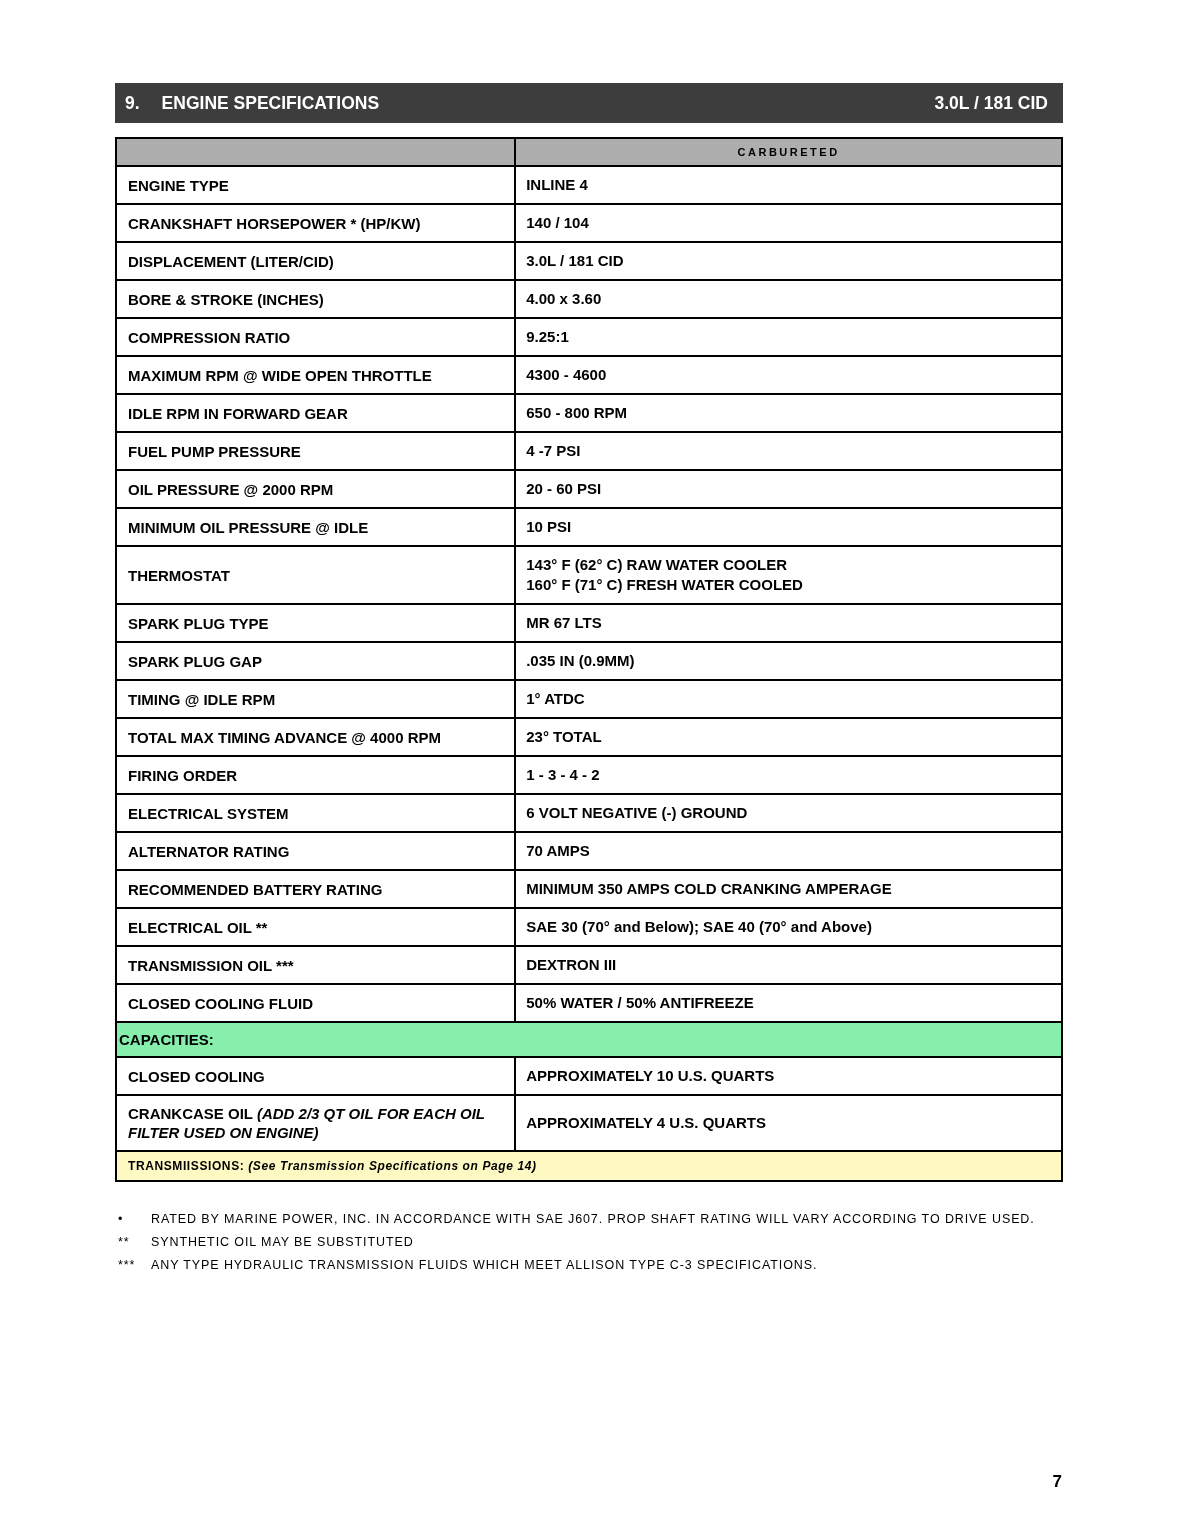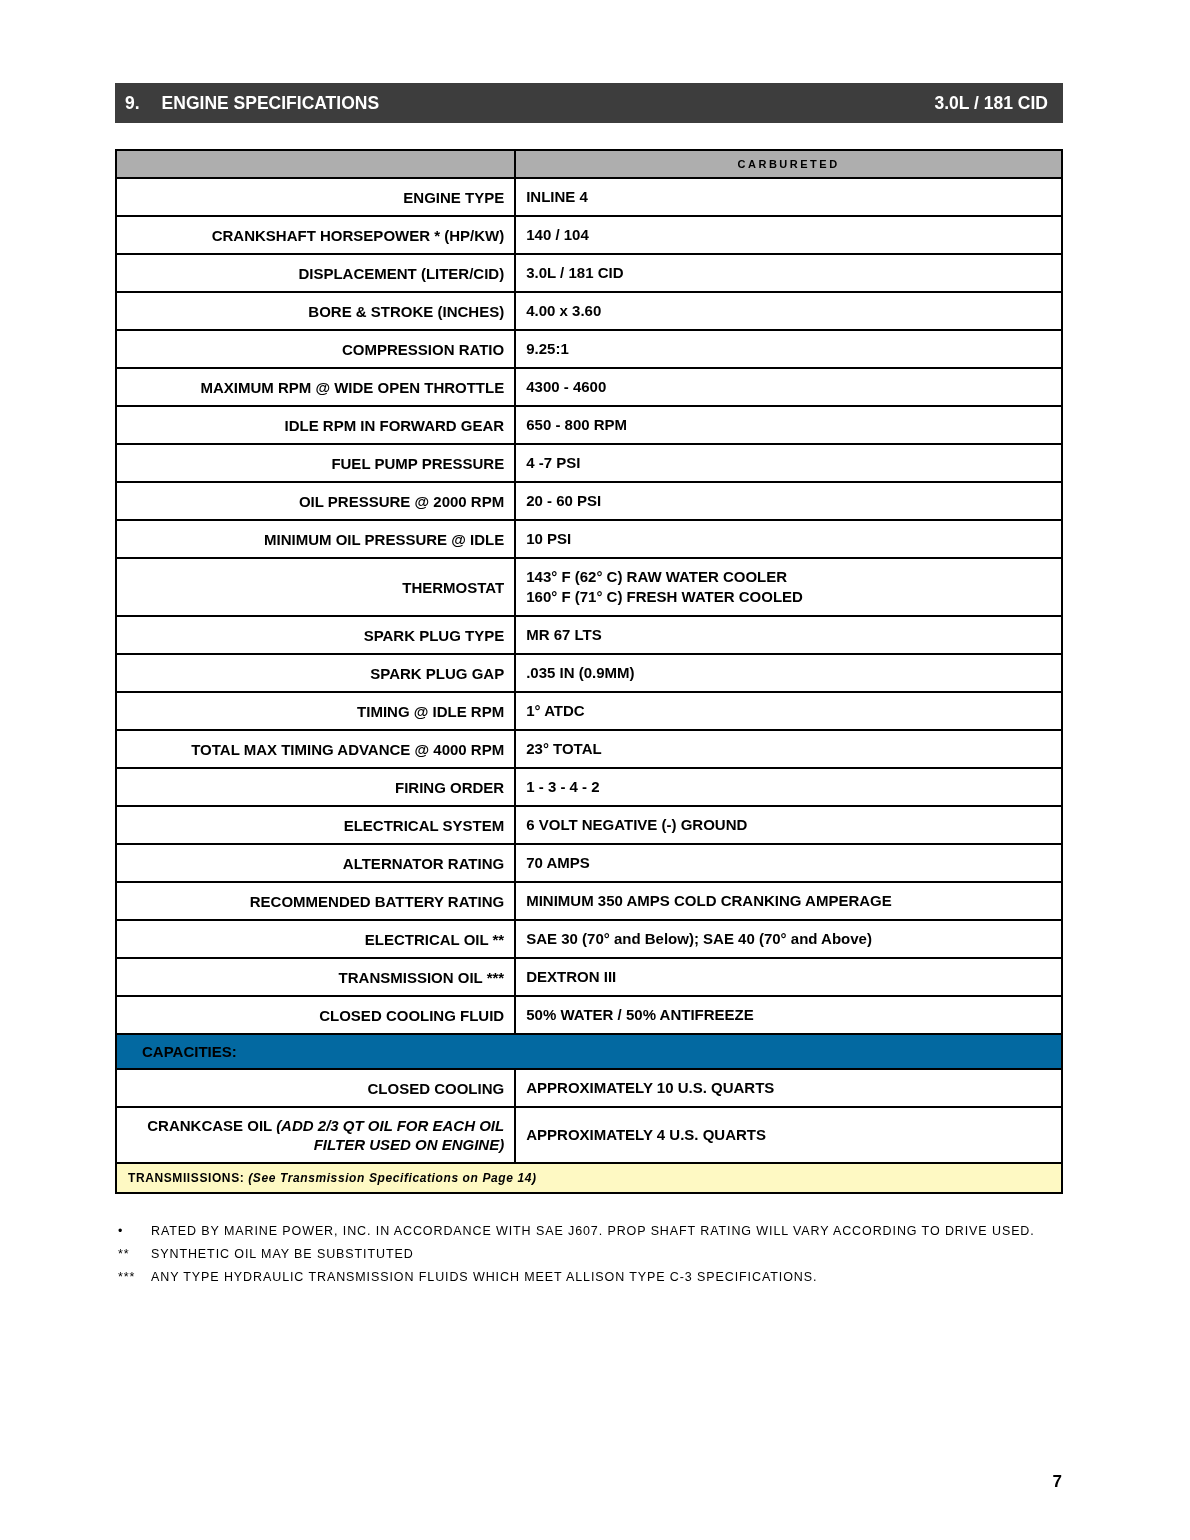"CARBURETED" .spec-table { margin-top: 26px -> 14px }
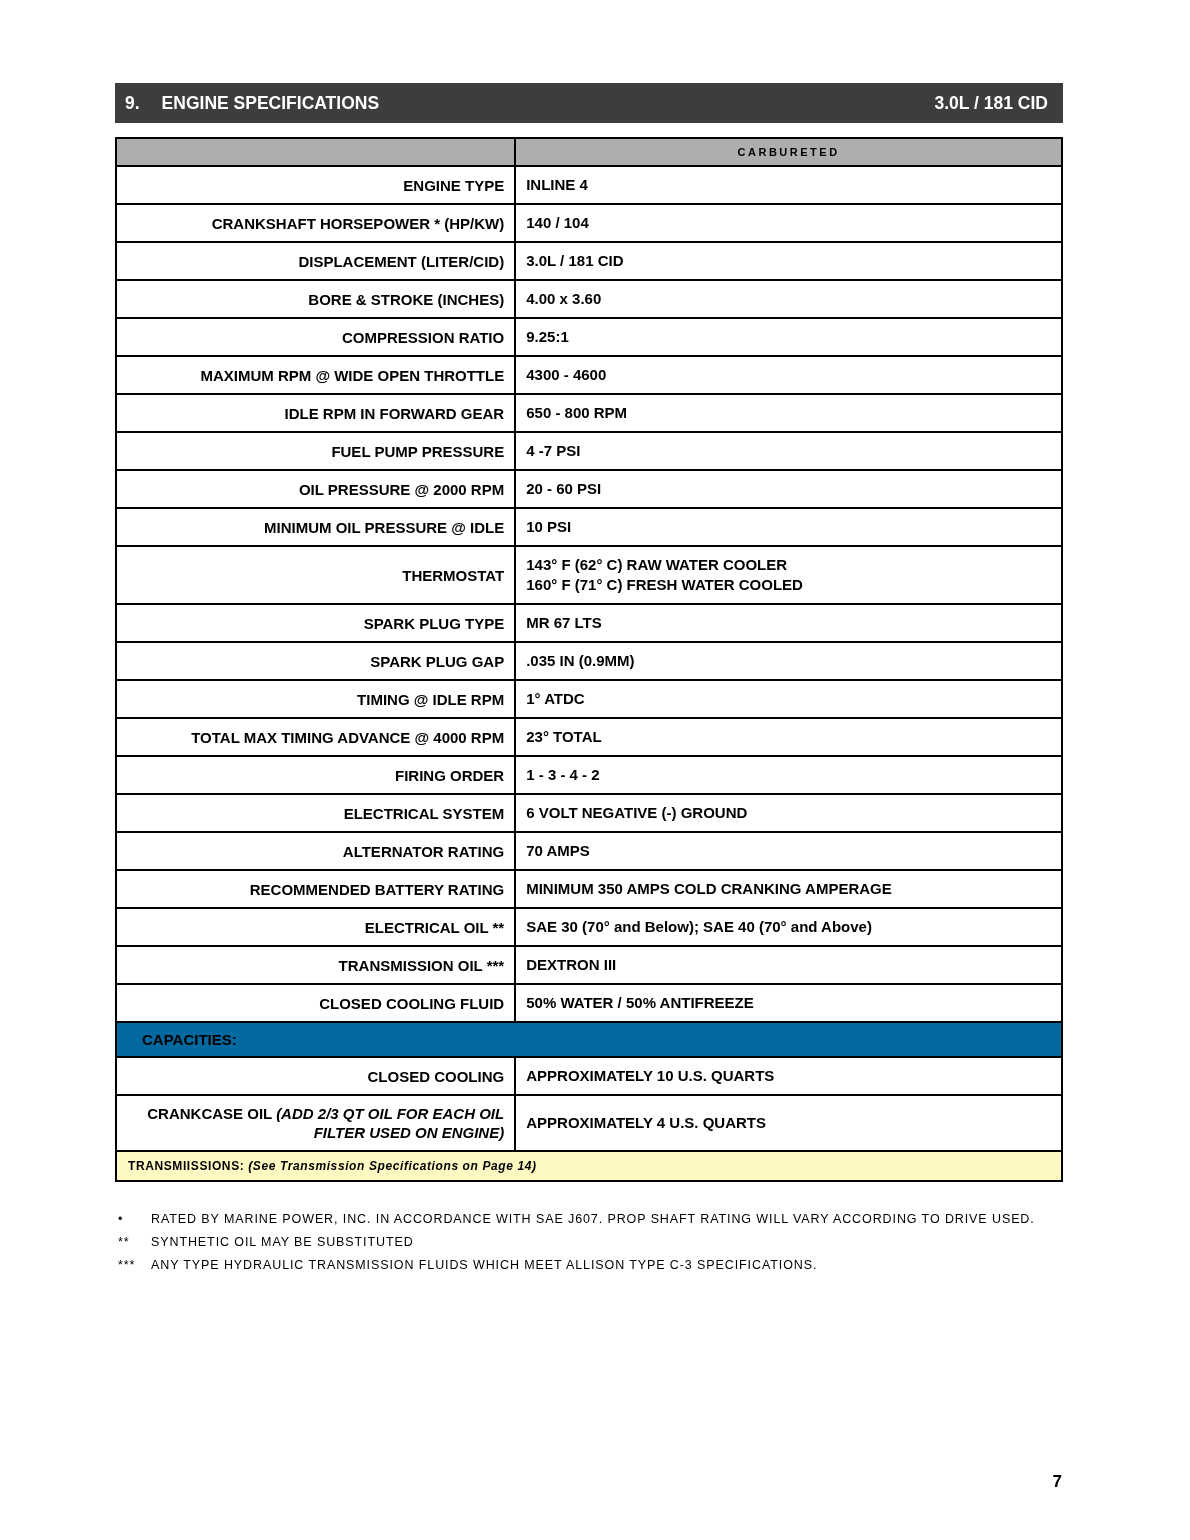"ENGINE TYPE" .spec-table td.label { padding-left: 5px -> 11px; text-align: right -> left }
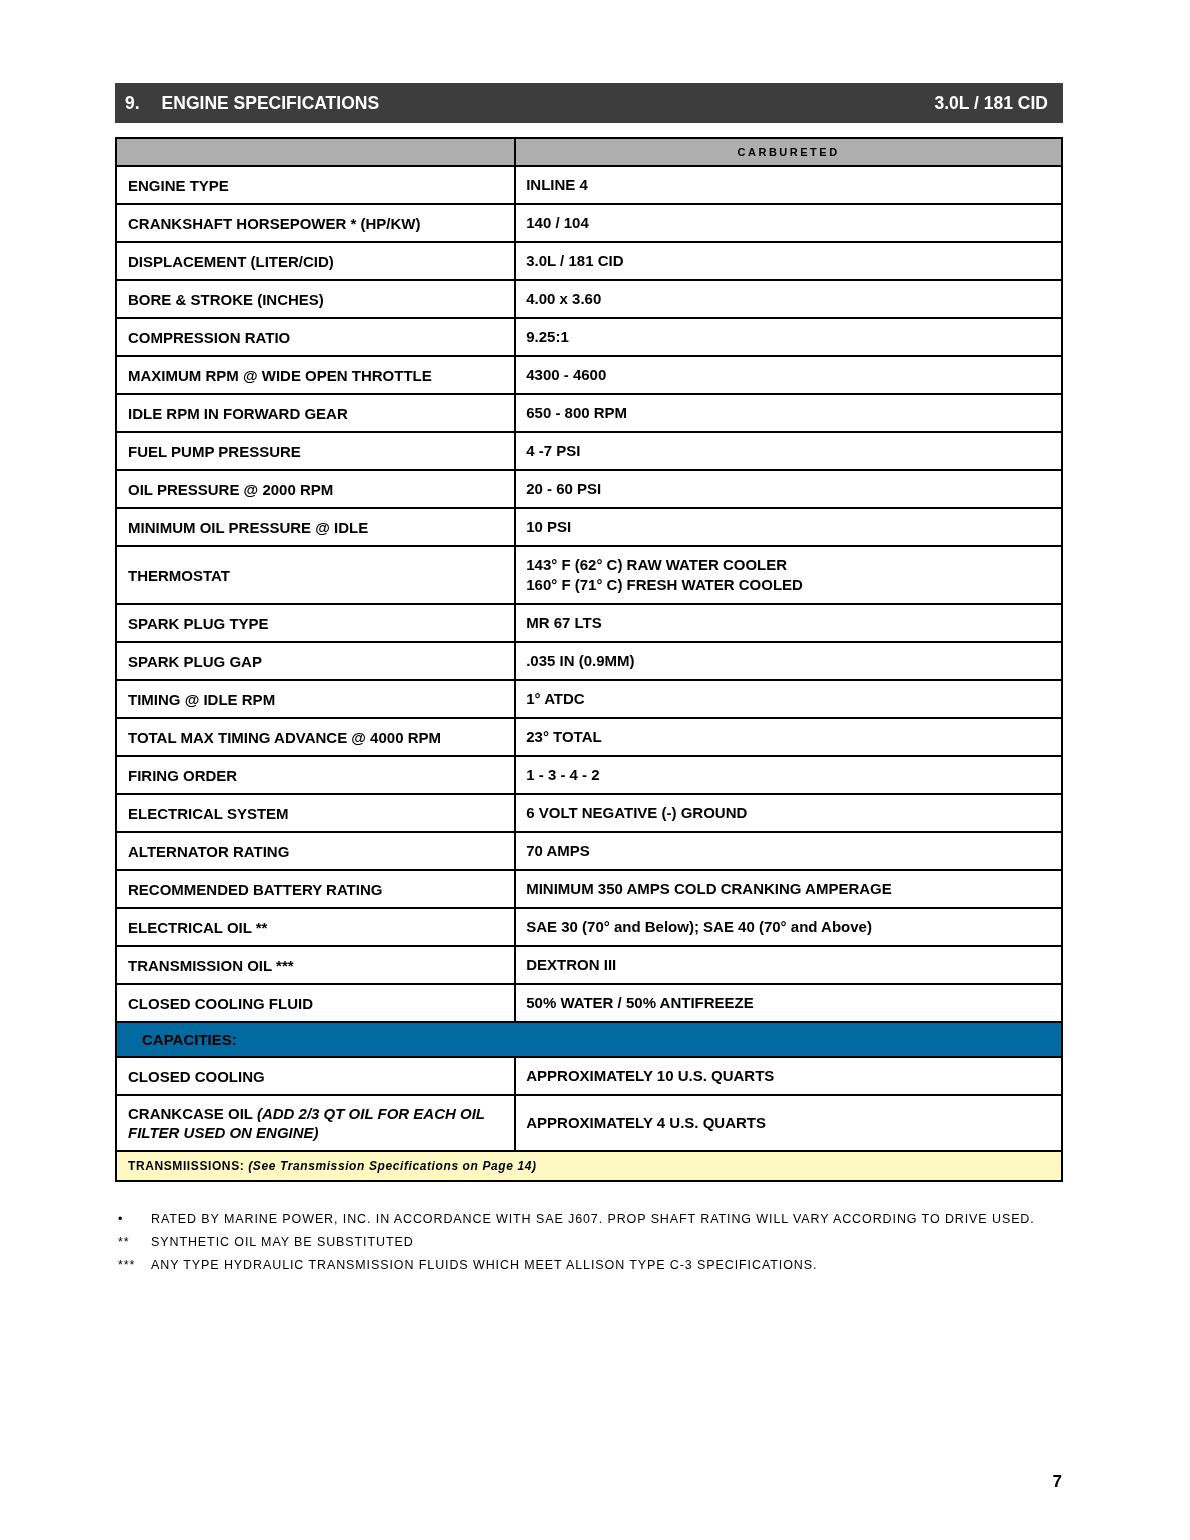"CAPACITIES:" tr.section-row td { background: #0369a1 -> #86efac; padding: 8px 25px -> 8px 2px }
